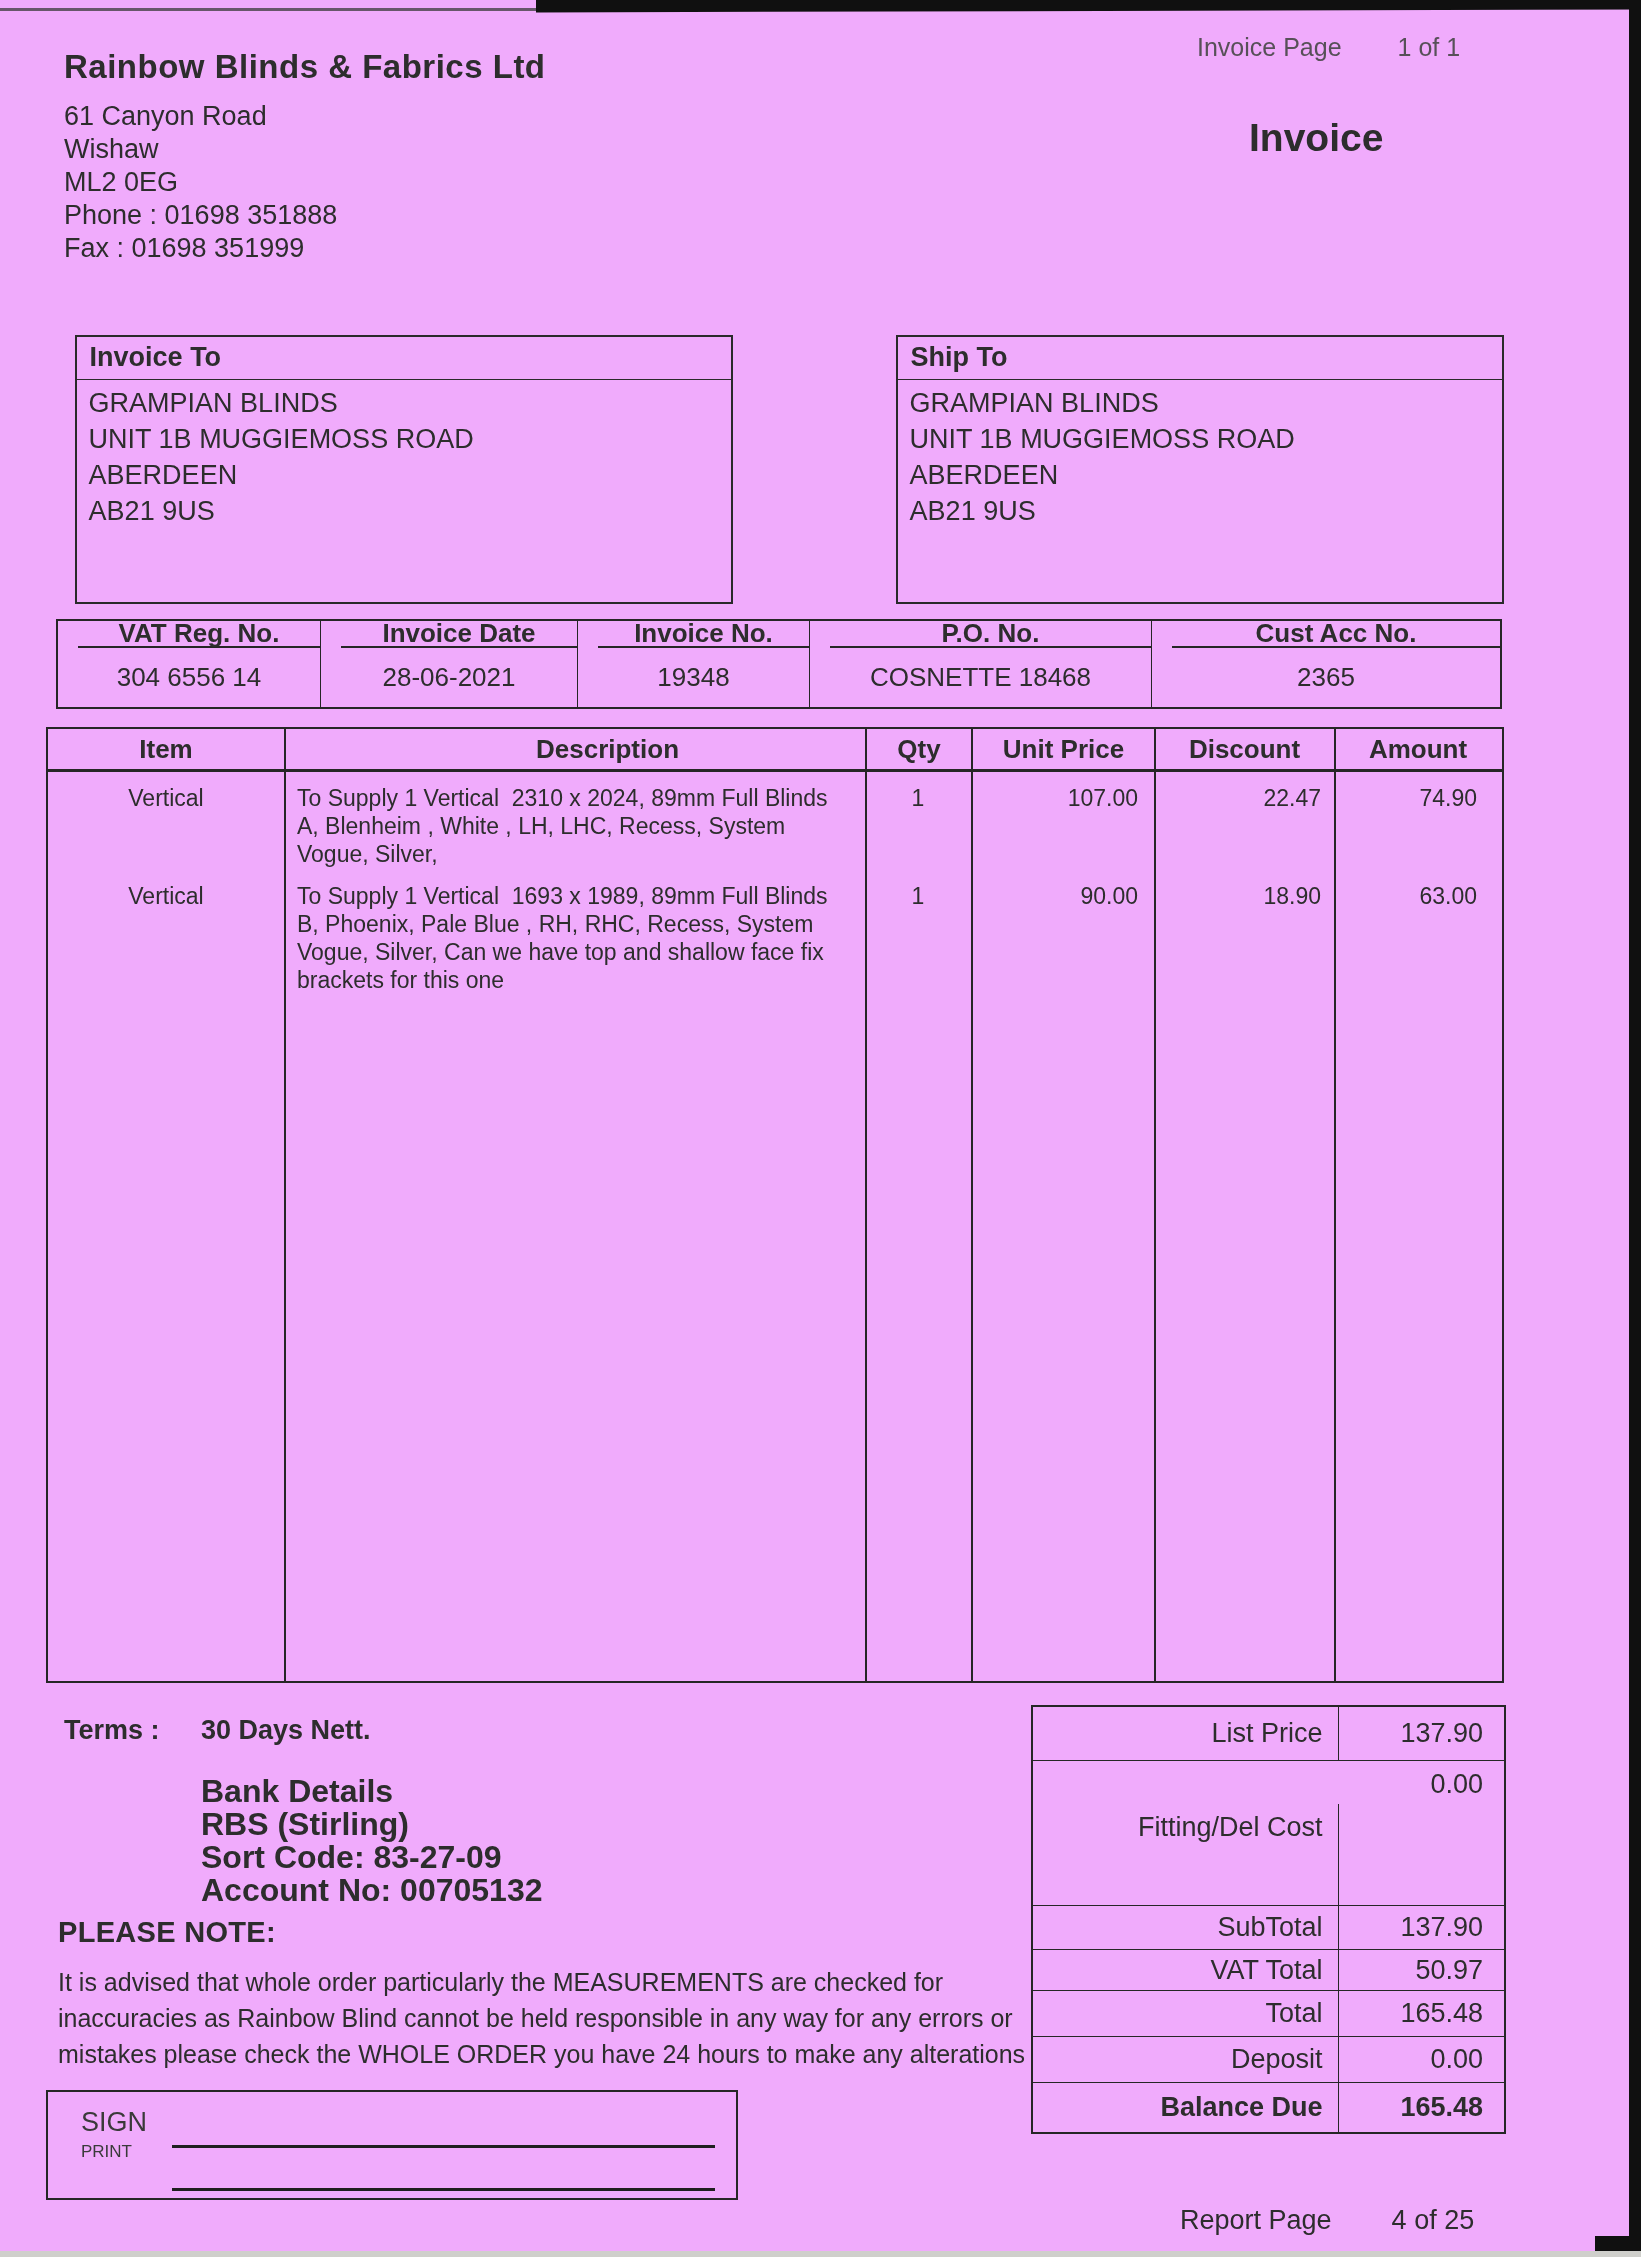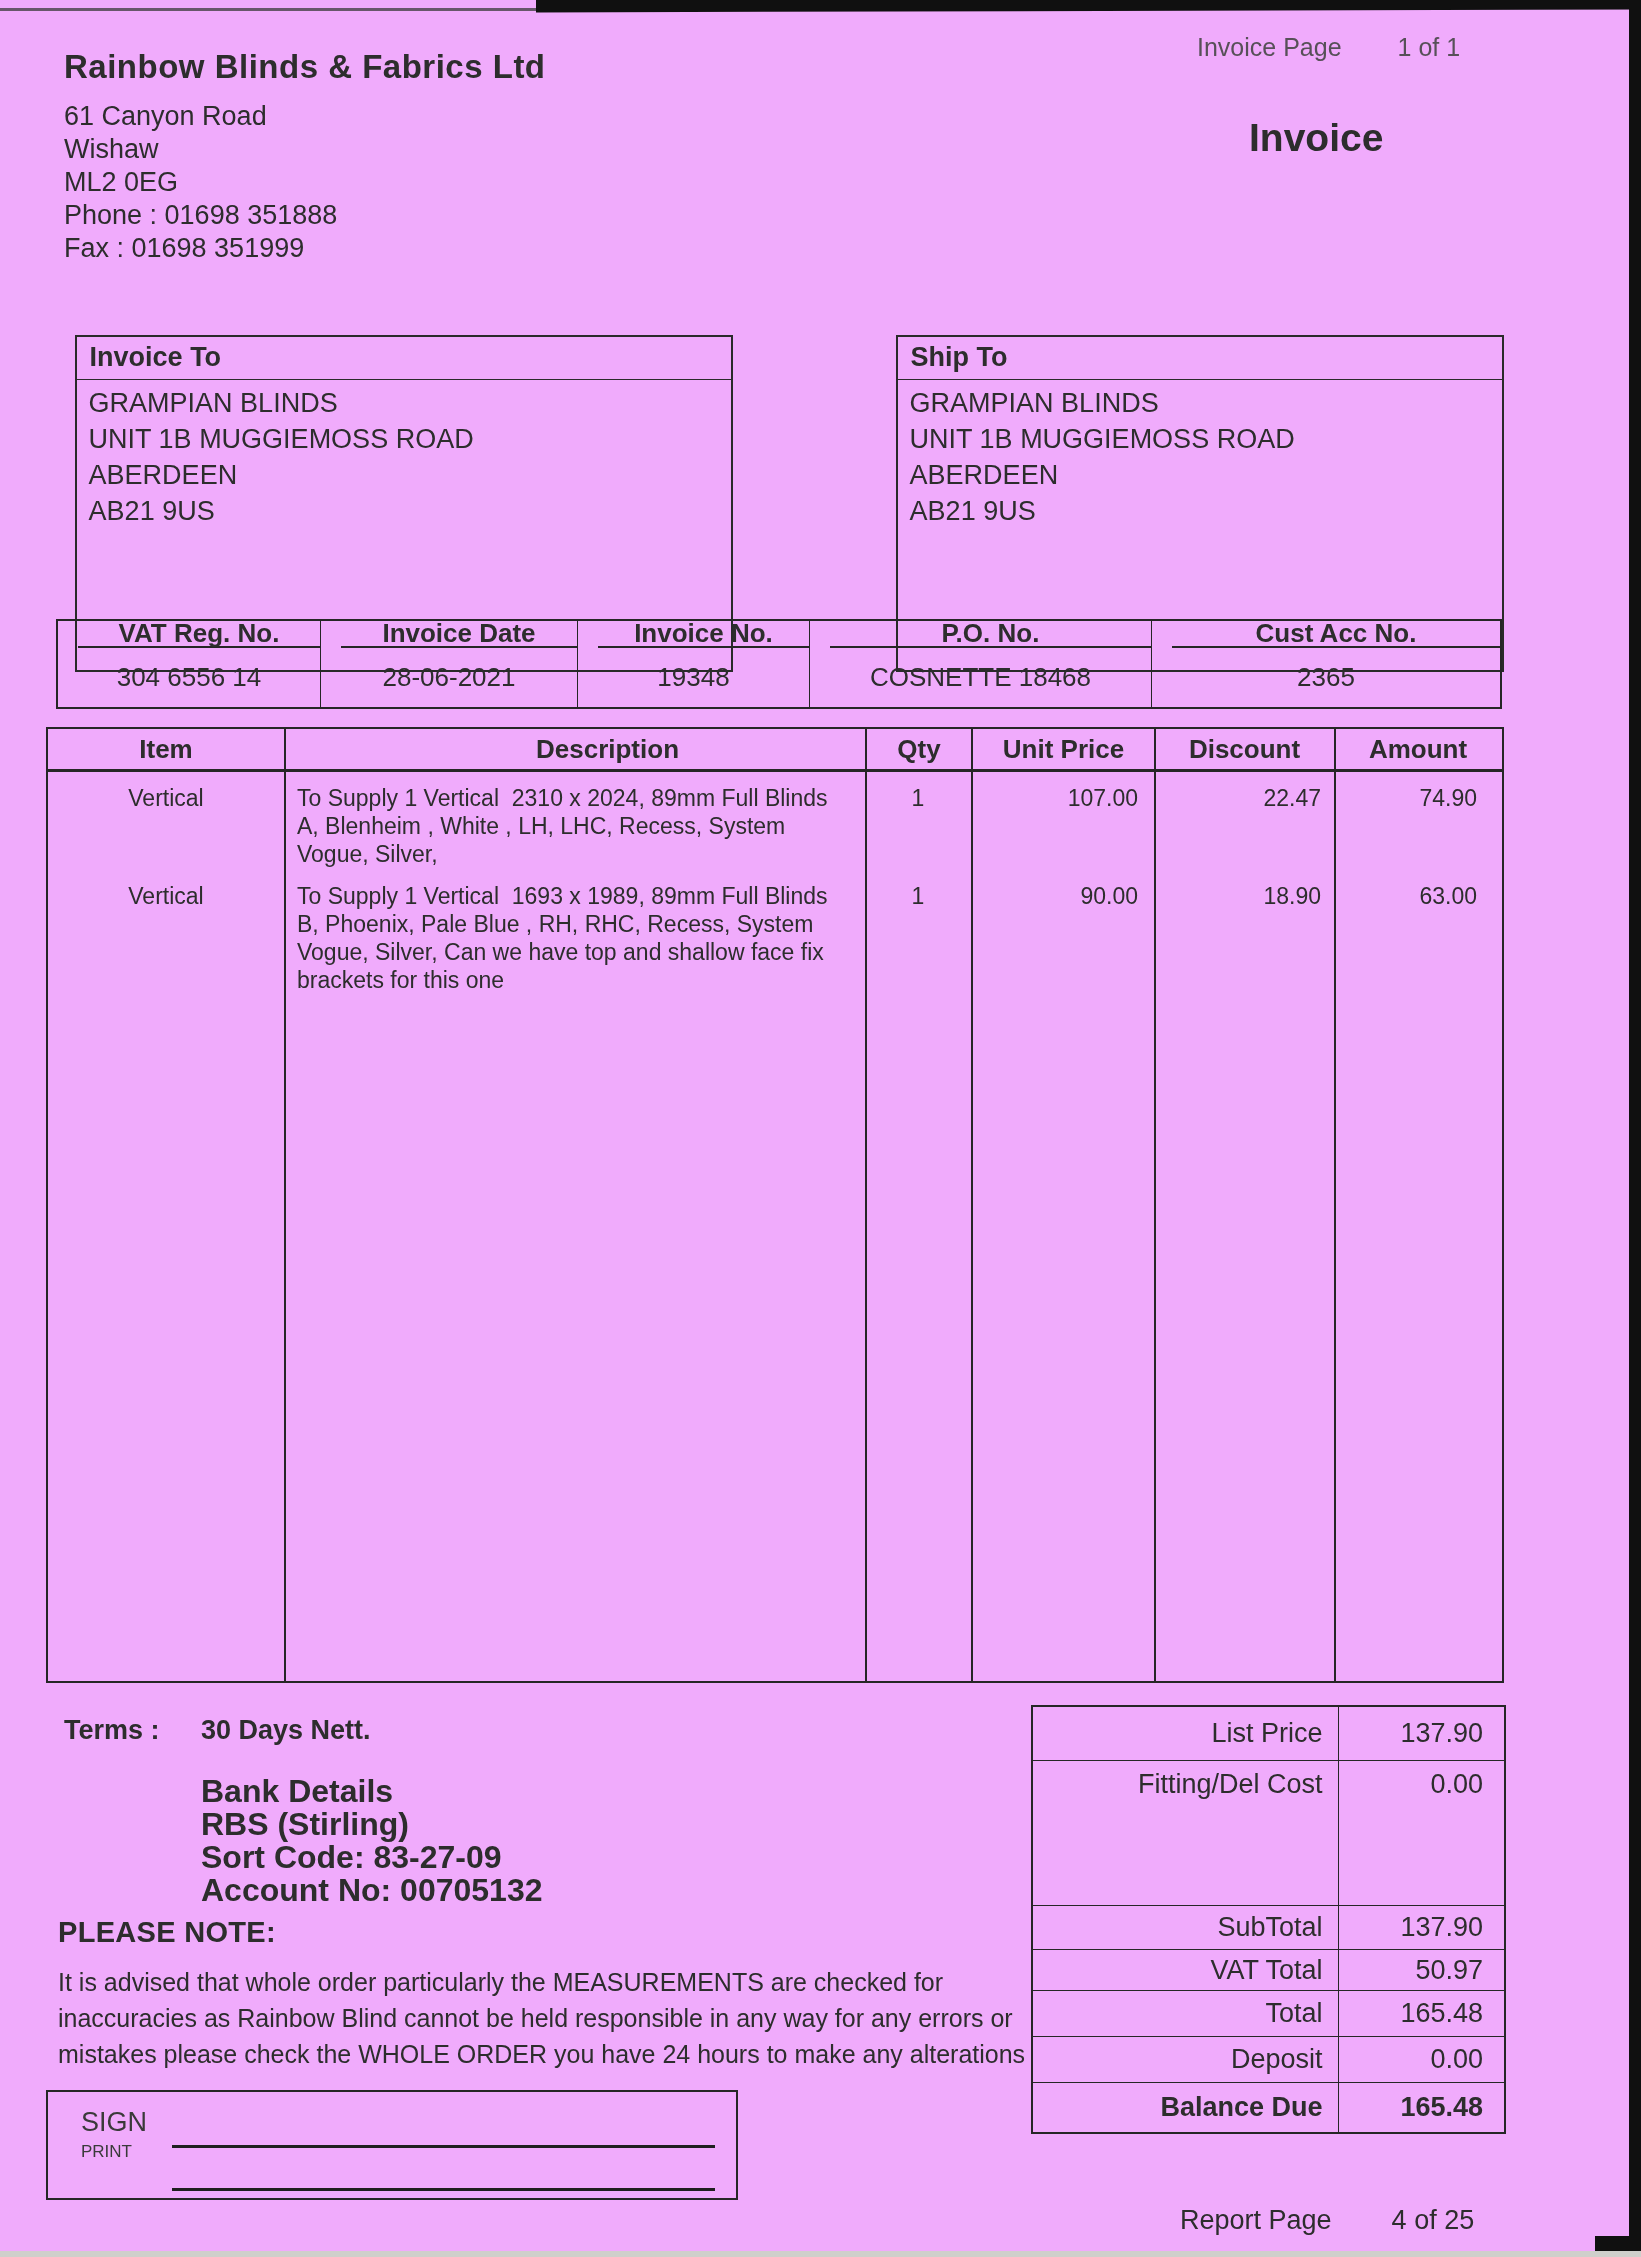"Invoice To" .addr-box { height: 337px -> 269px }
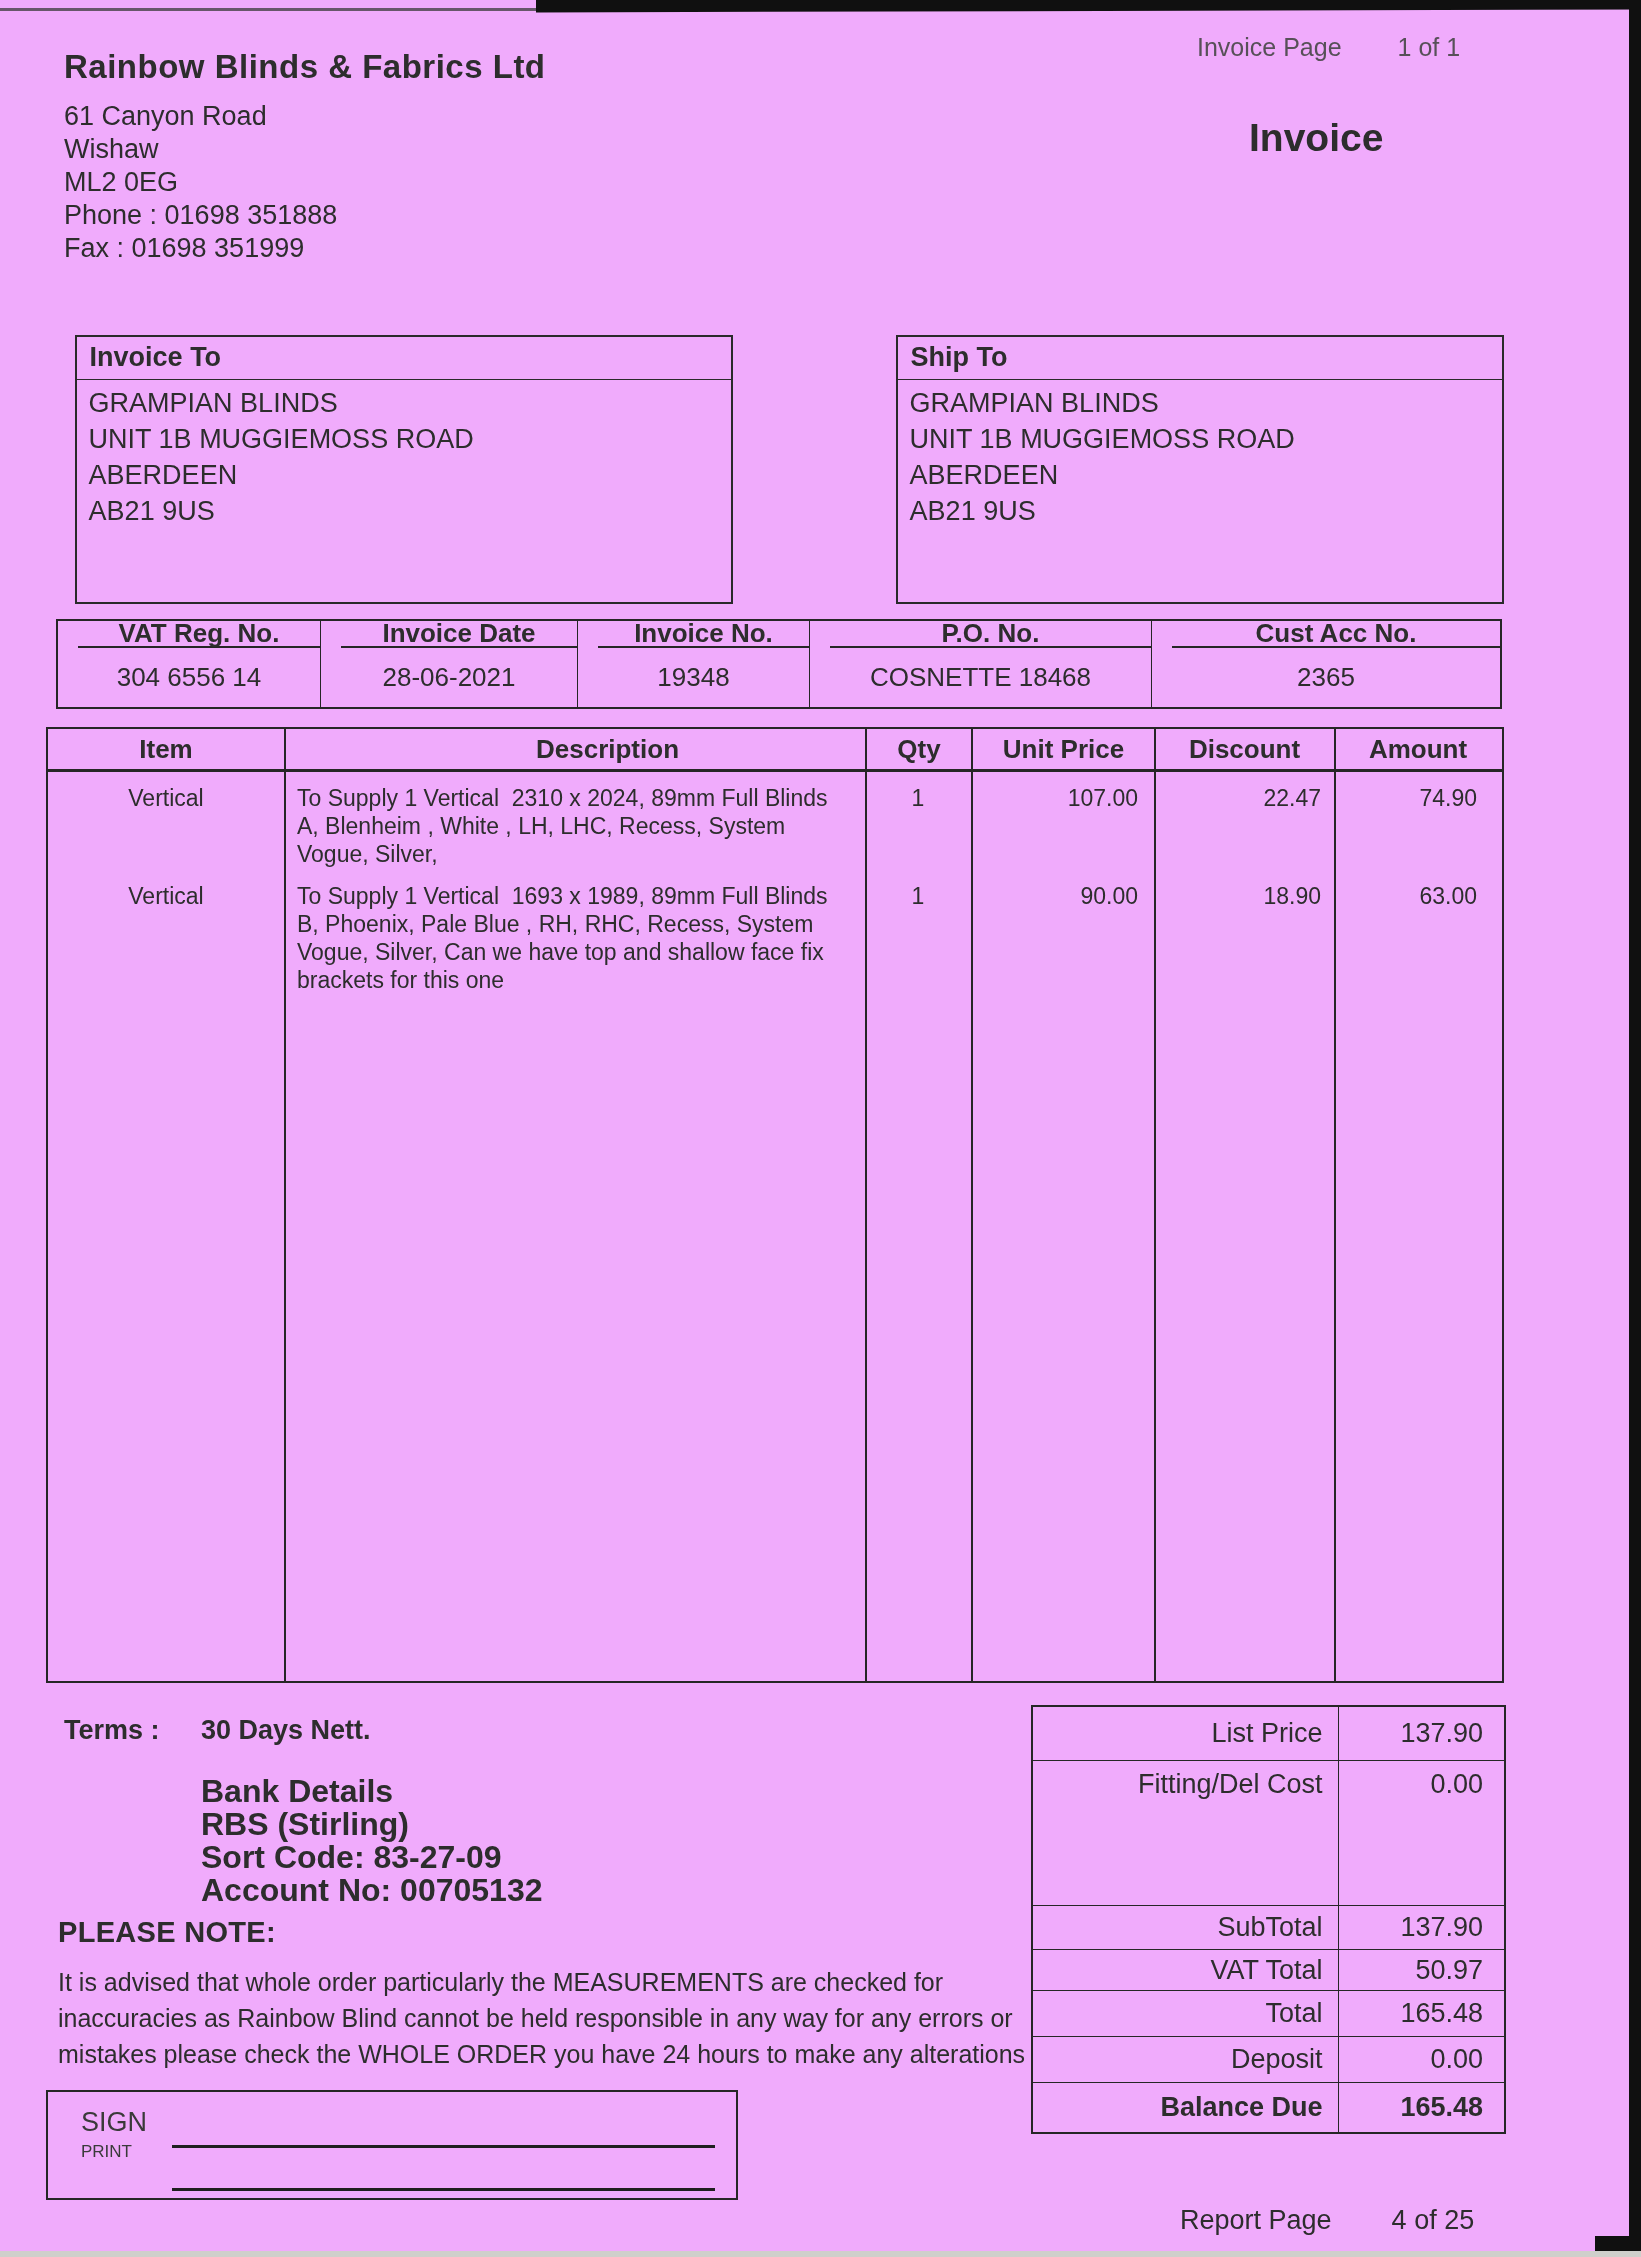"Fitting/Del Cost" .t-top .t-label { margin-top: none -> 43px }
